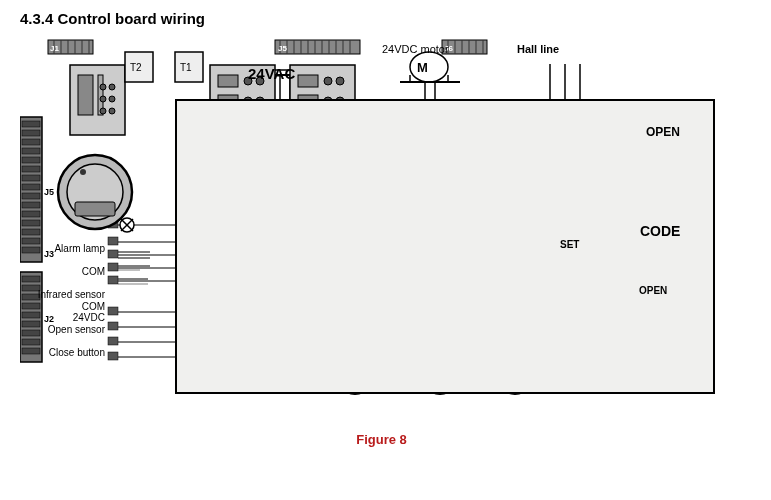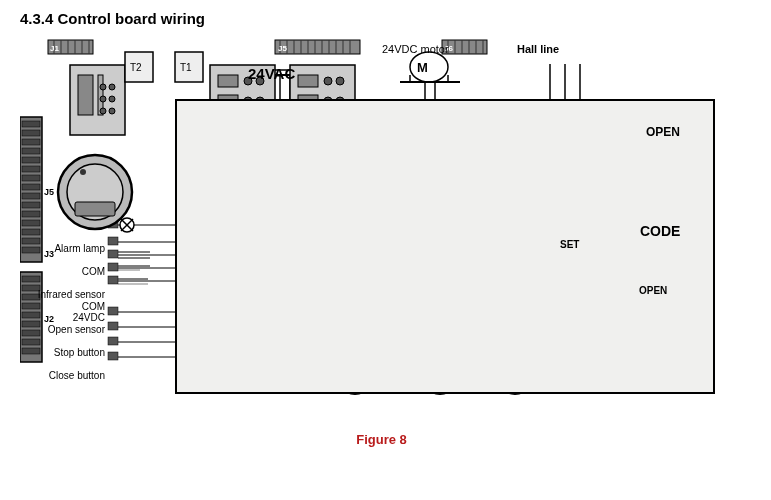"Stop button" div { html: <div>Stop button</div> -> none }
